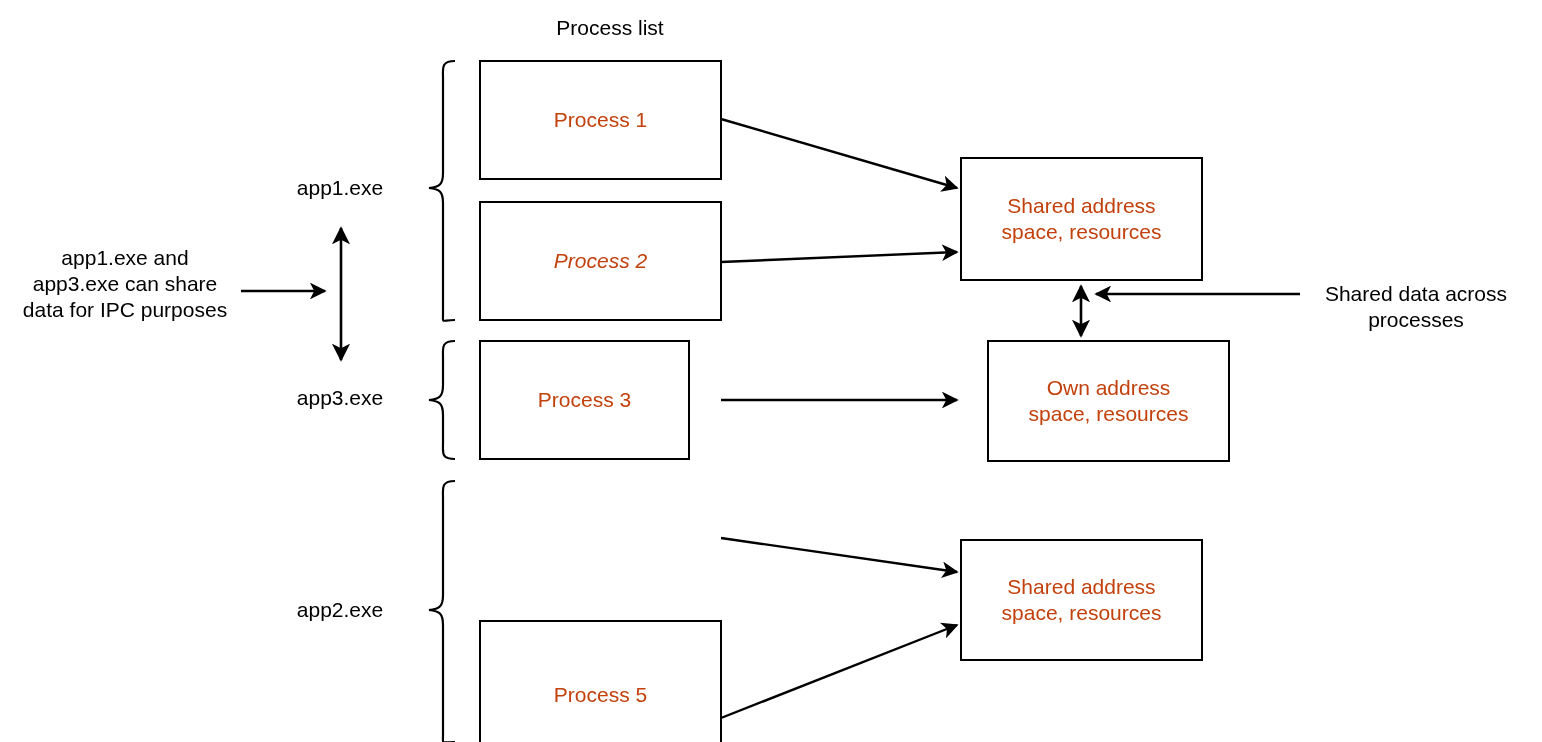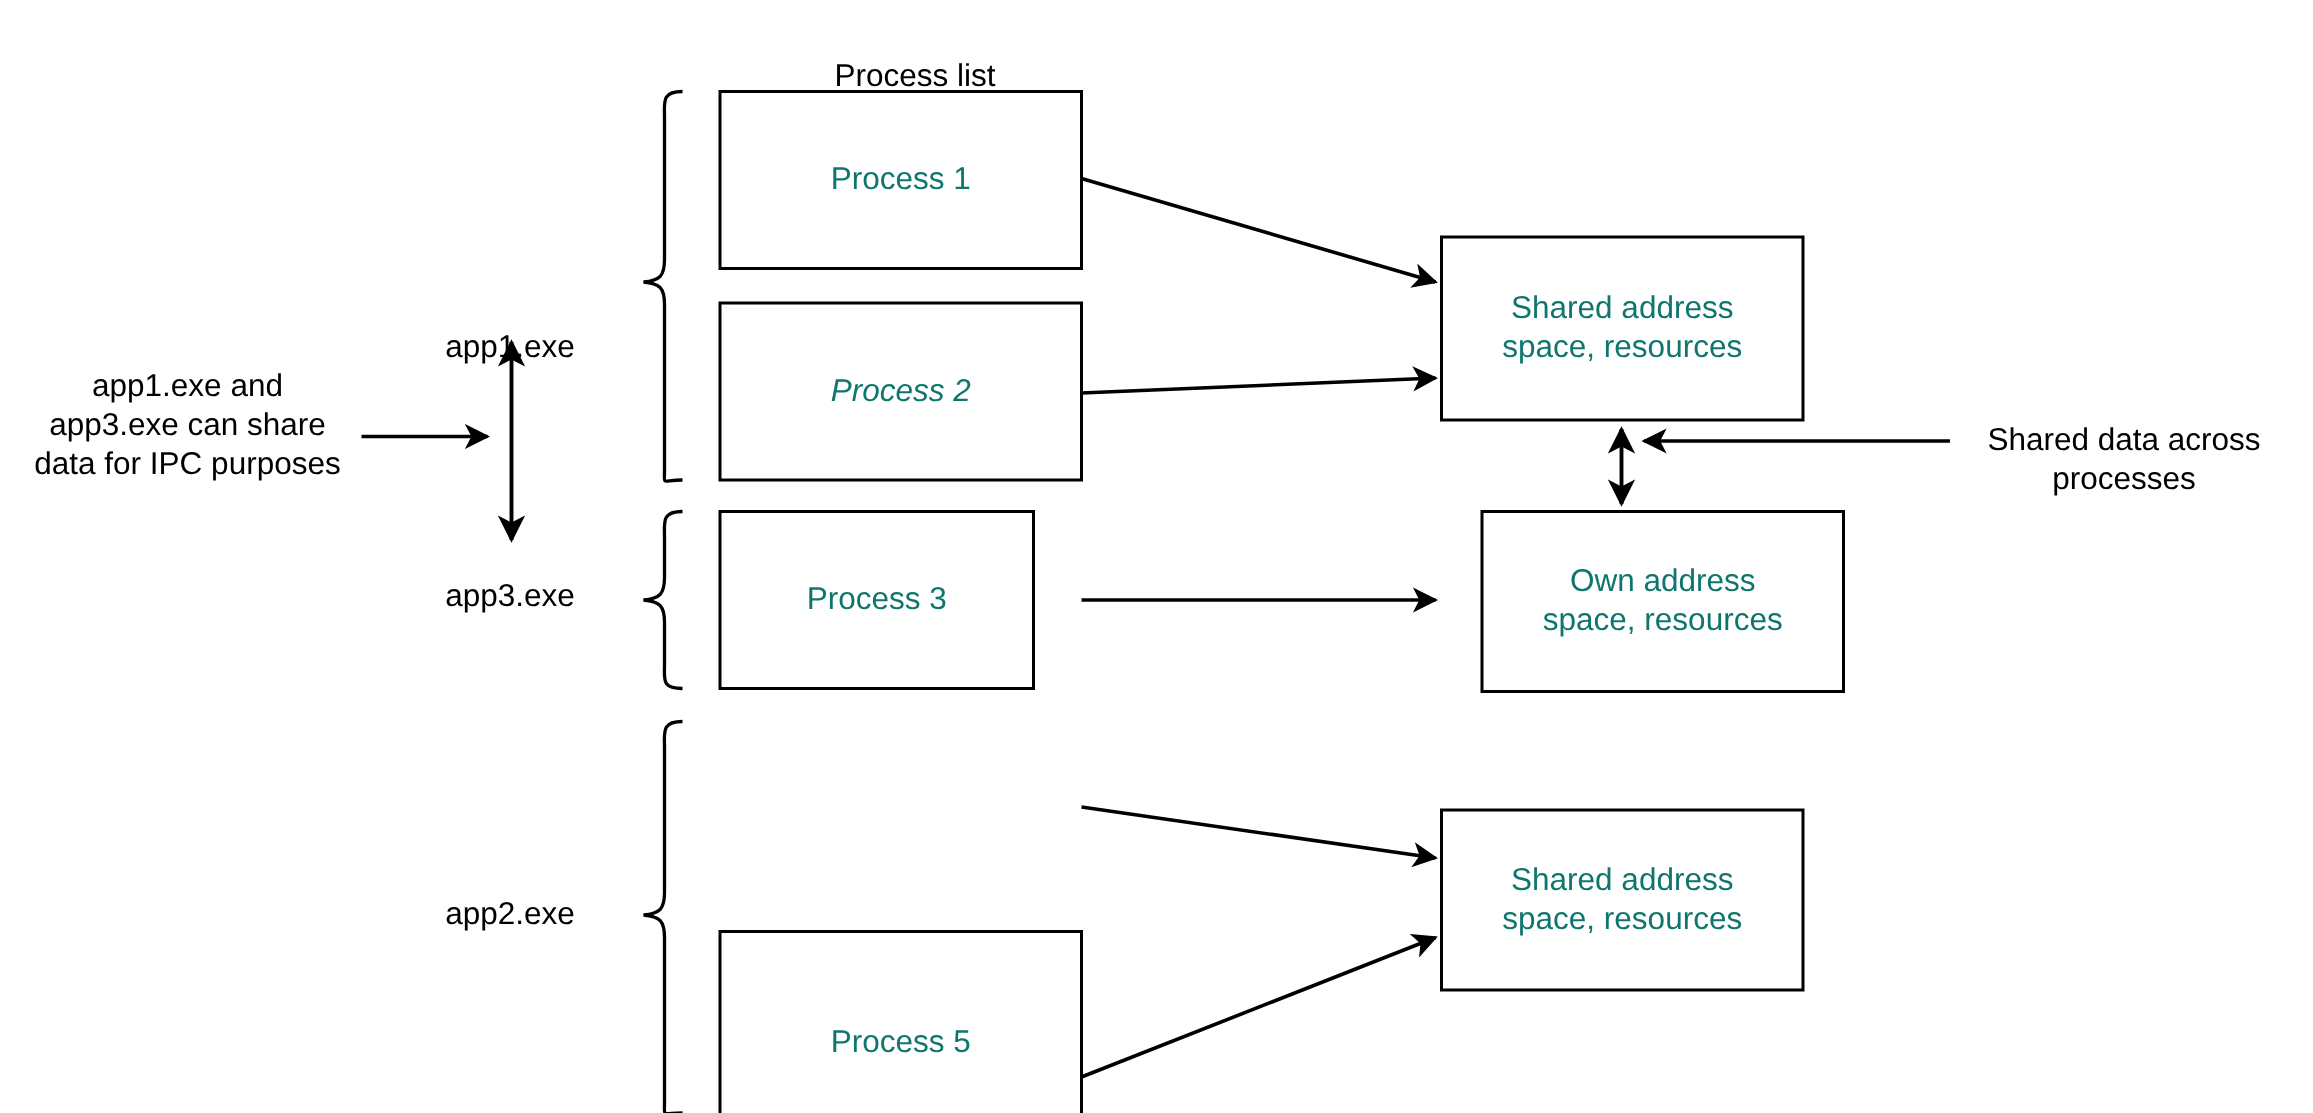"Process list" div.free-label { margin-top: 23px -> none }
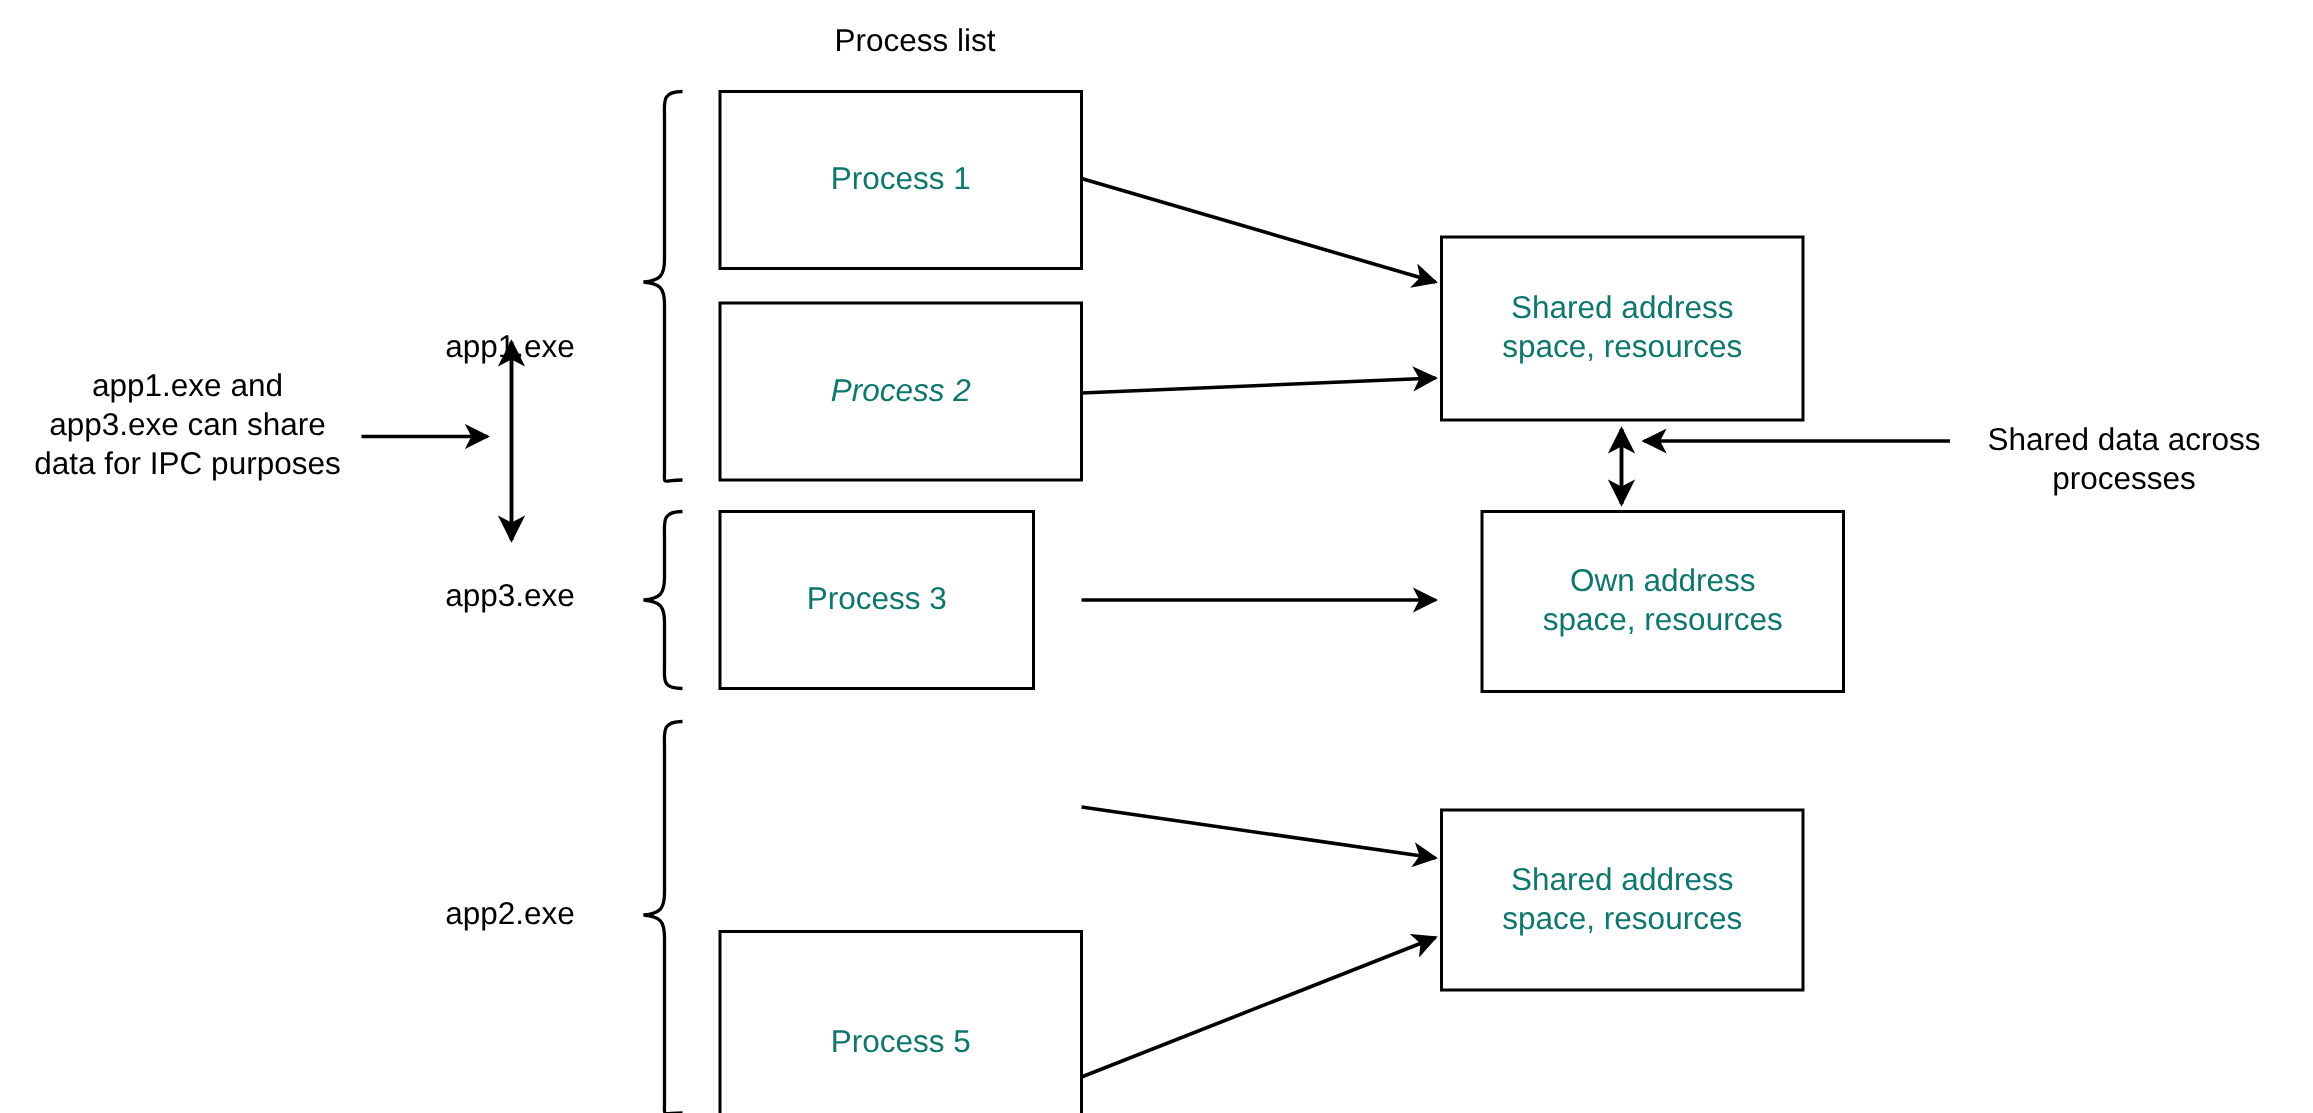"Process 1" .node-box { color: #0f766e -> #c2410c }
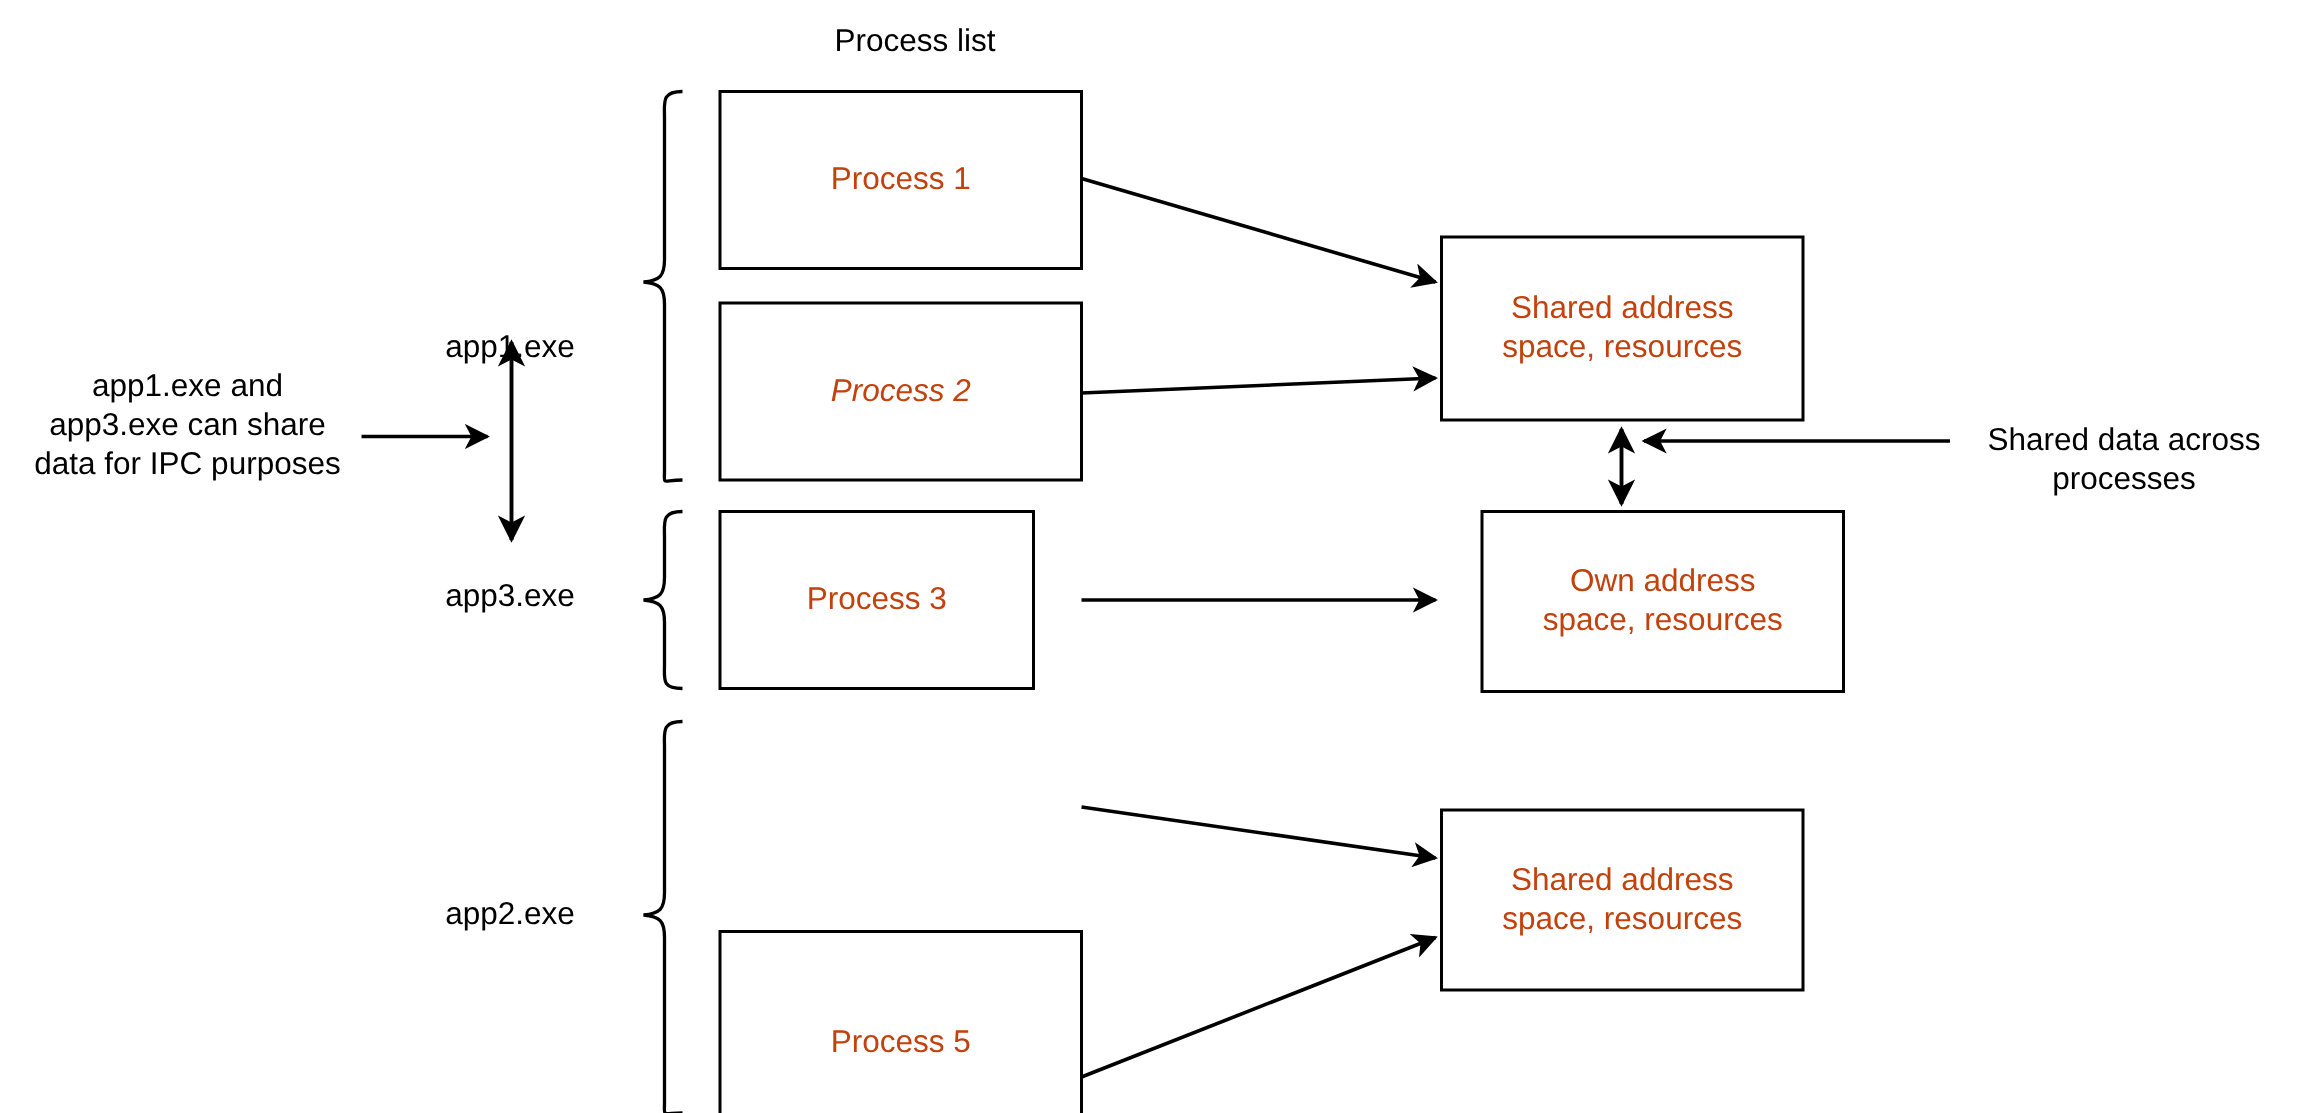"app1.exe" div.free-label { margin-top: 44px -> none }
